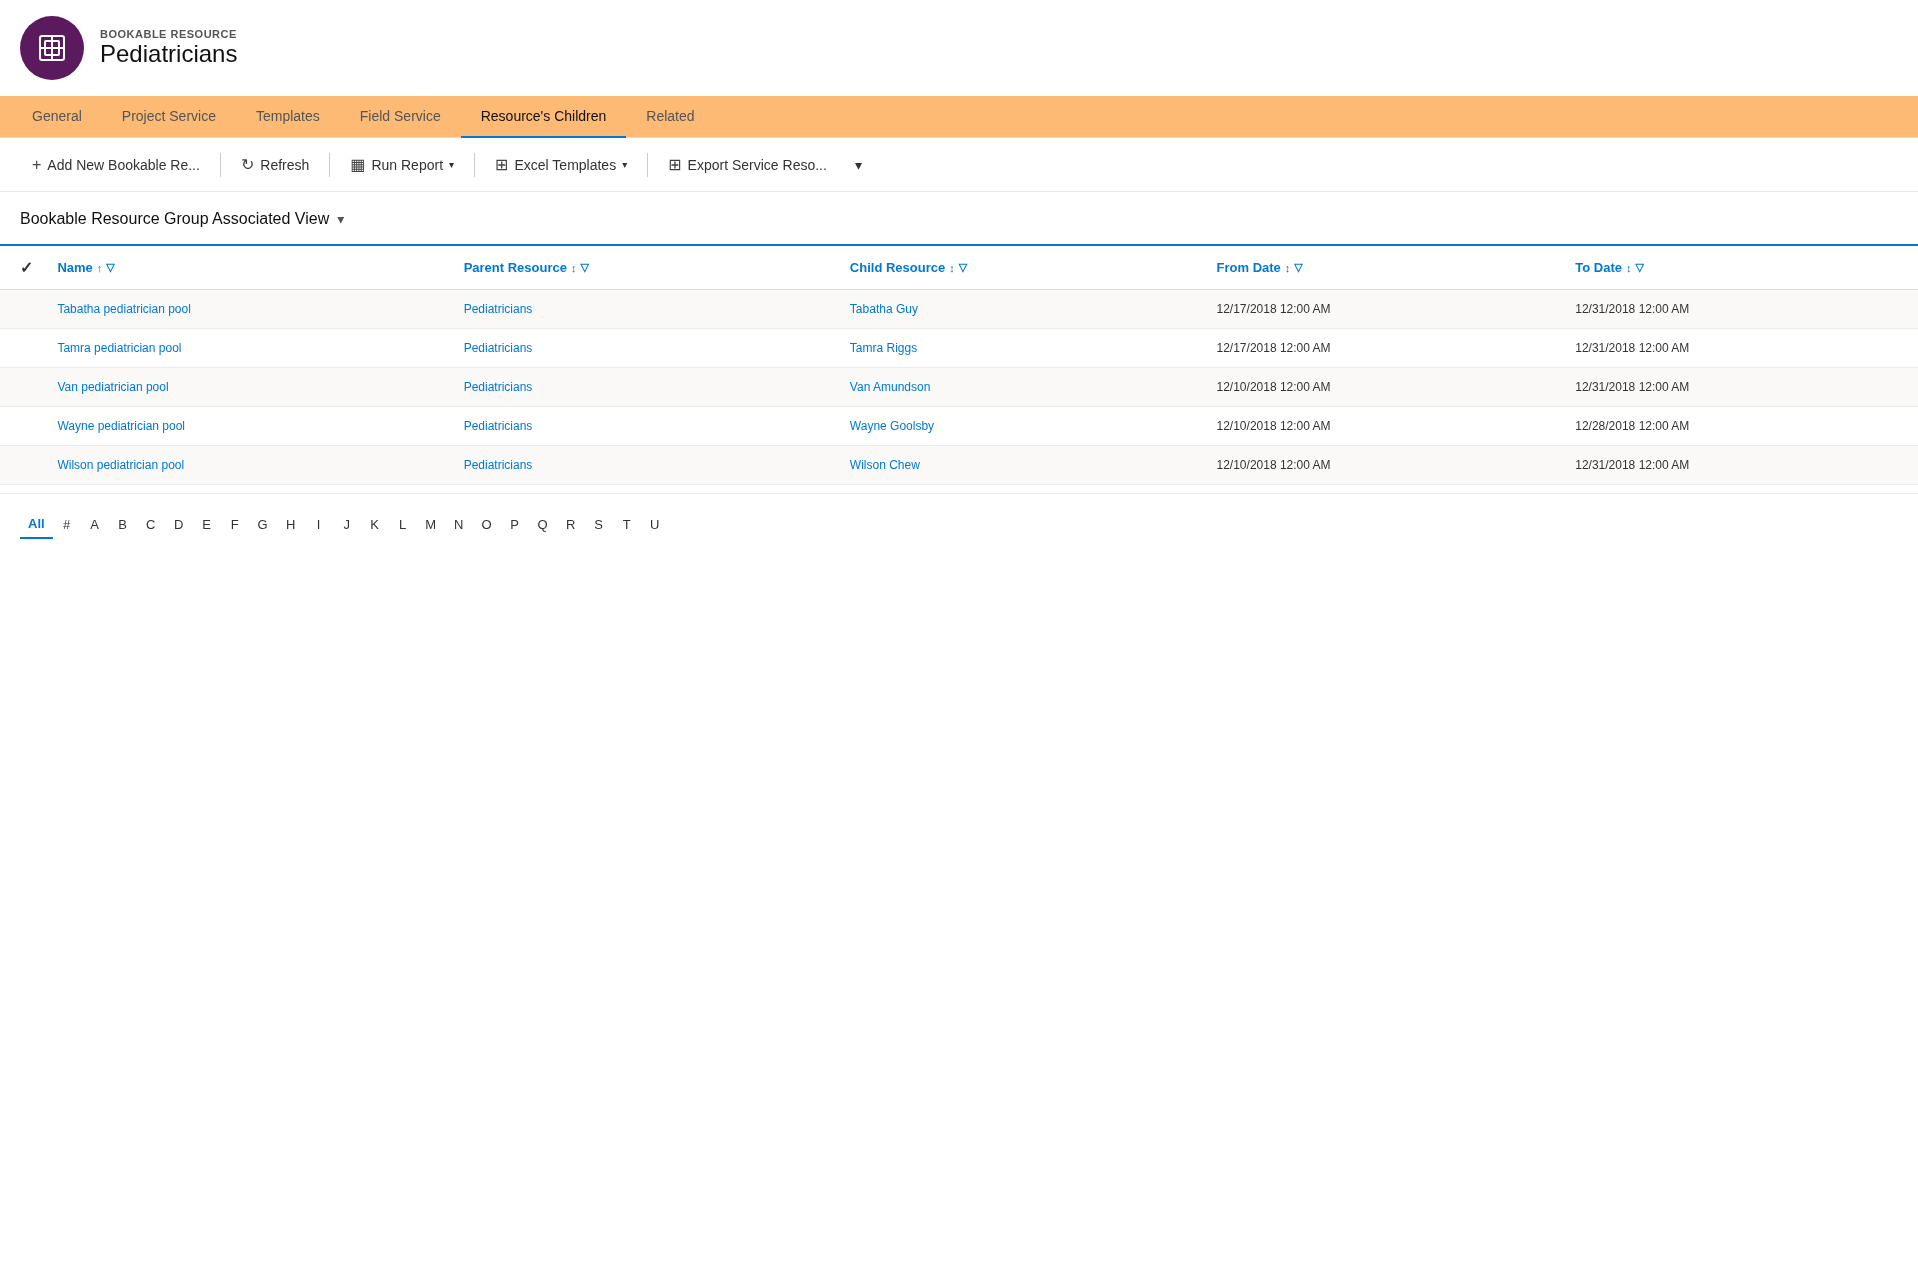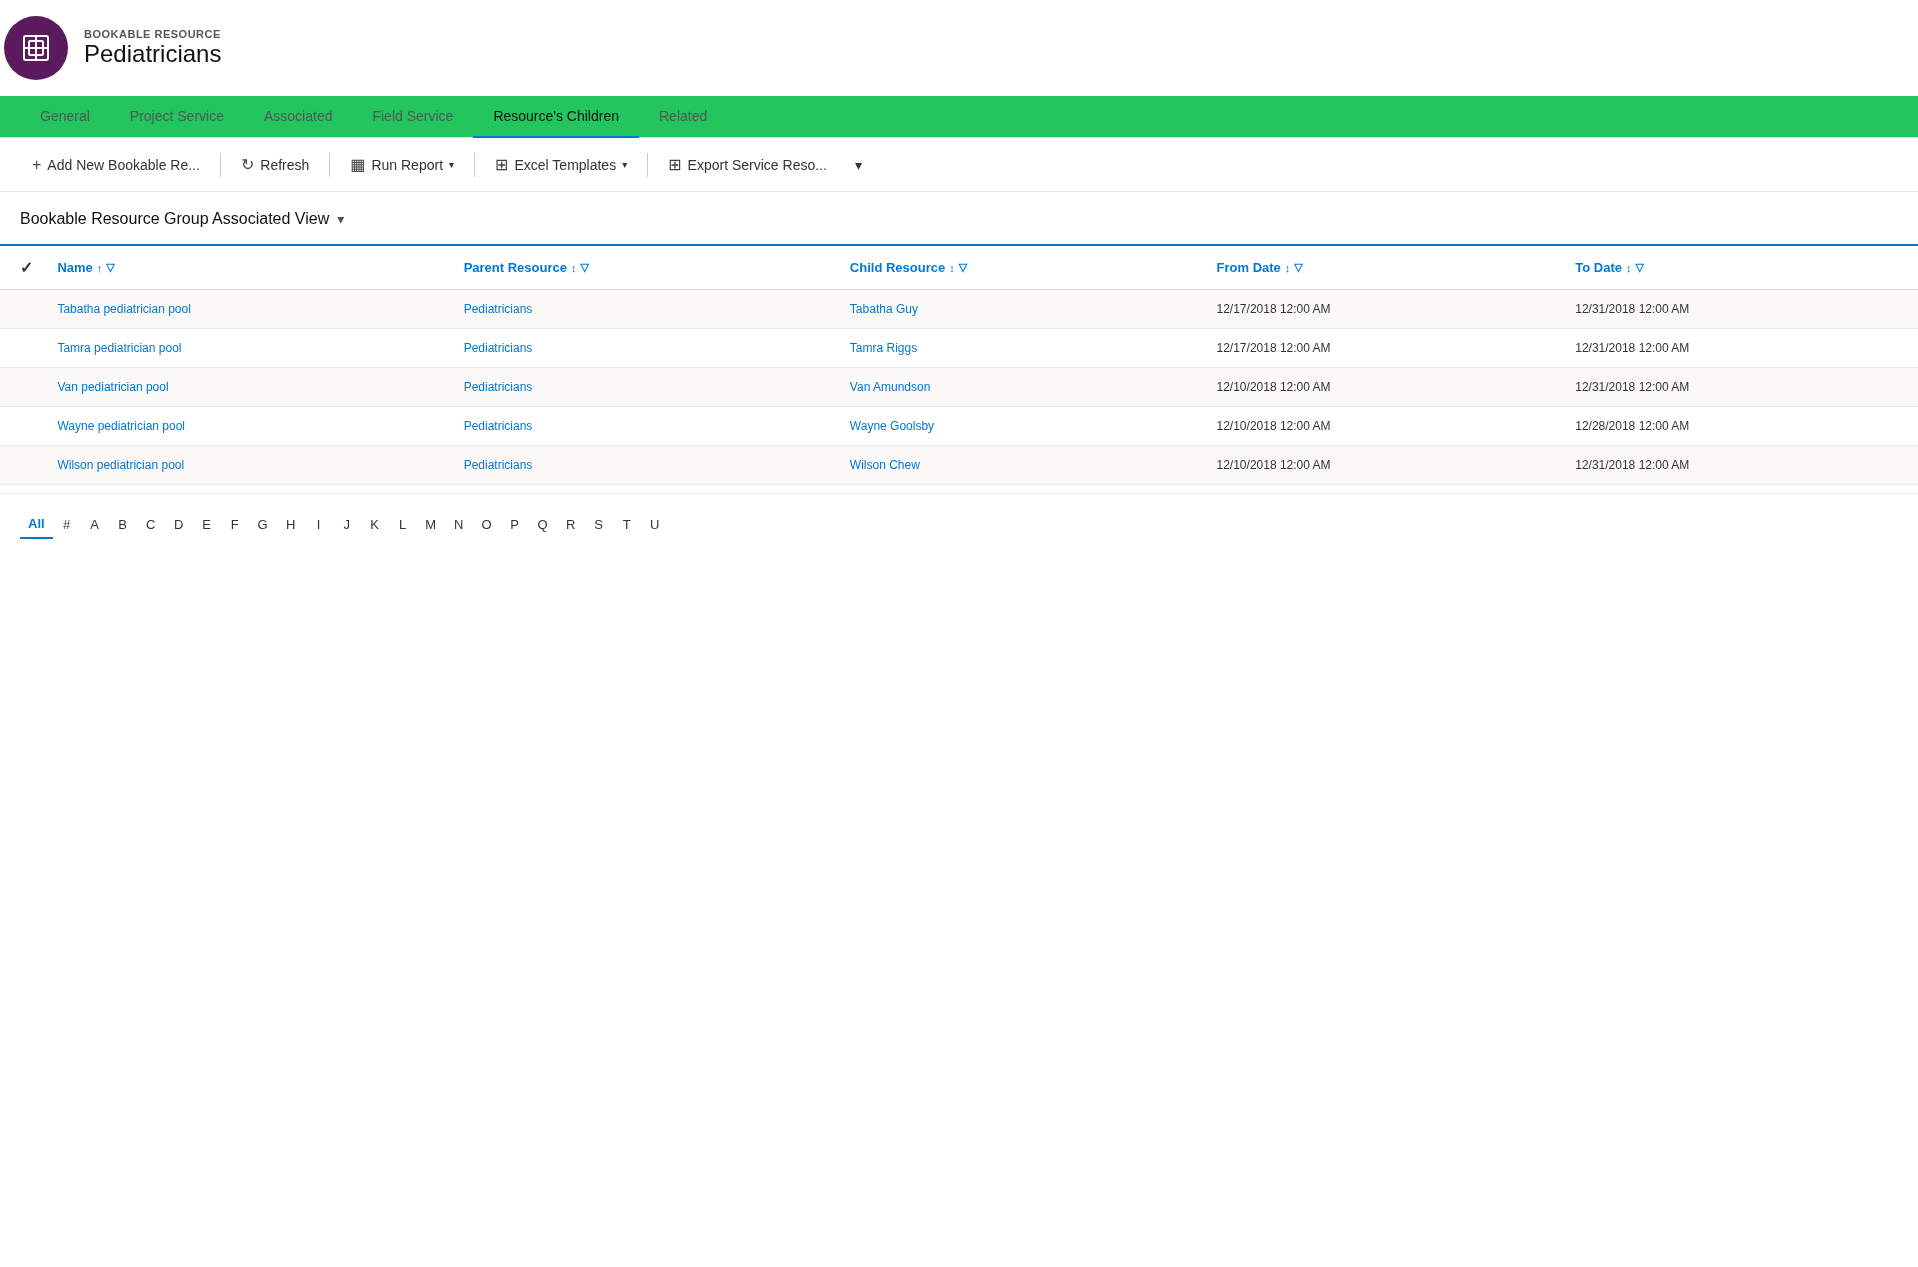"BOOKABLE RESOURCE" .page-header { padding: 16px 4px -> 16px 20px }
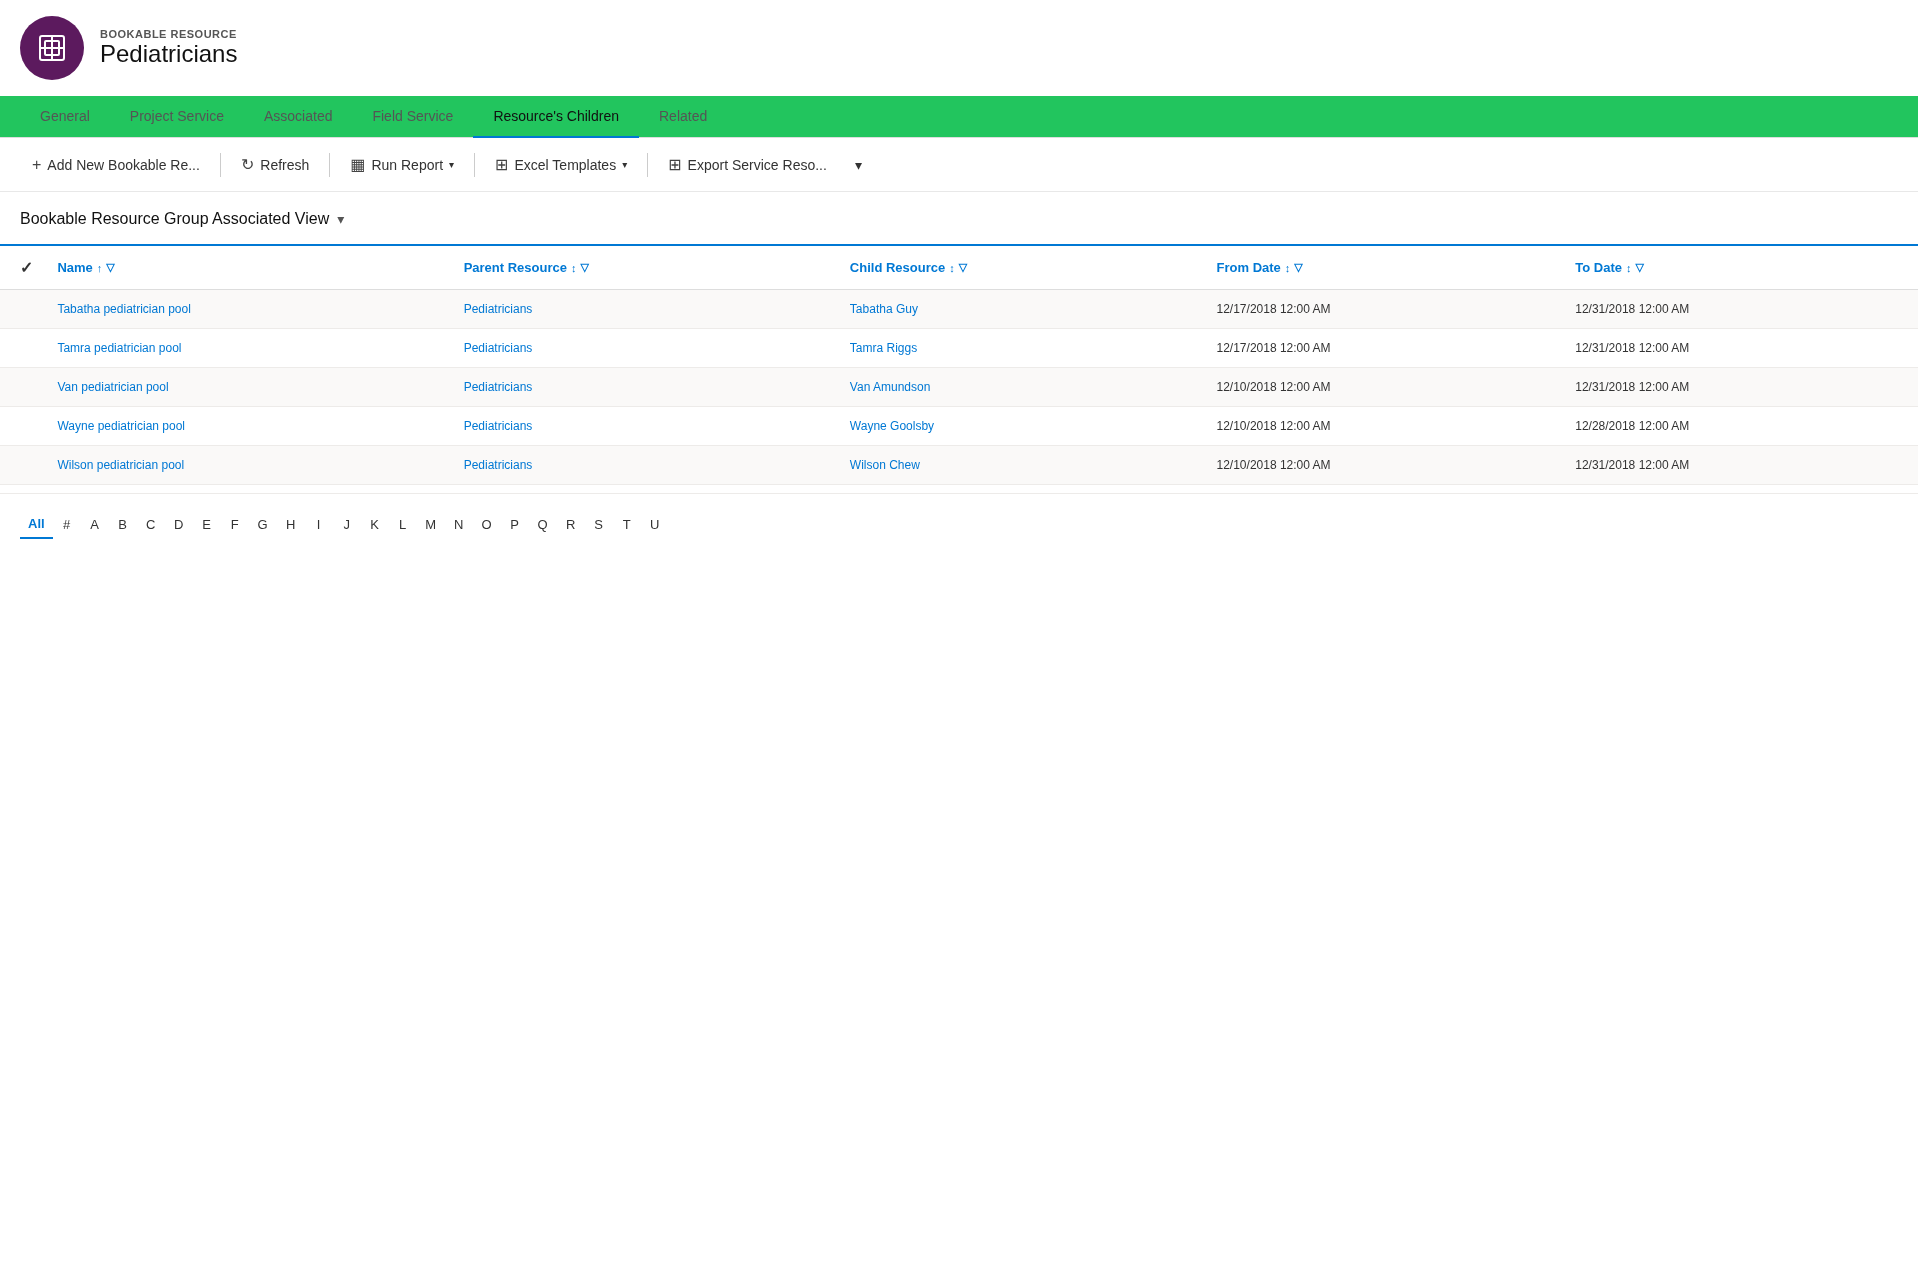"General" .nav-tabs { background: #22c55e -> #fdba74; padding: 0 20px -> 0 12px }
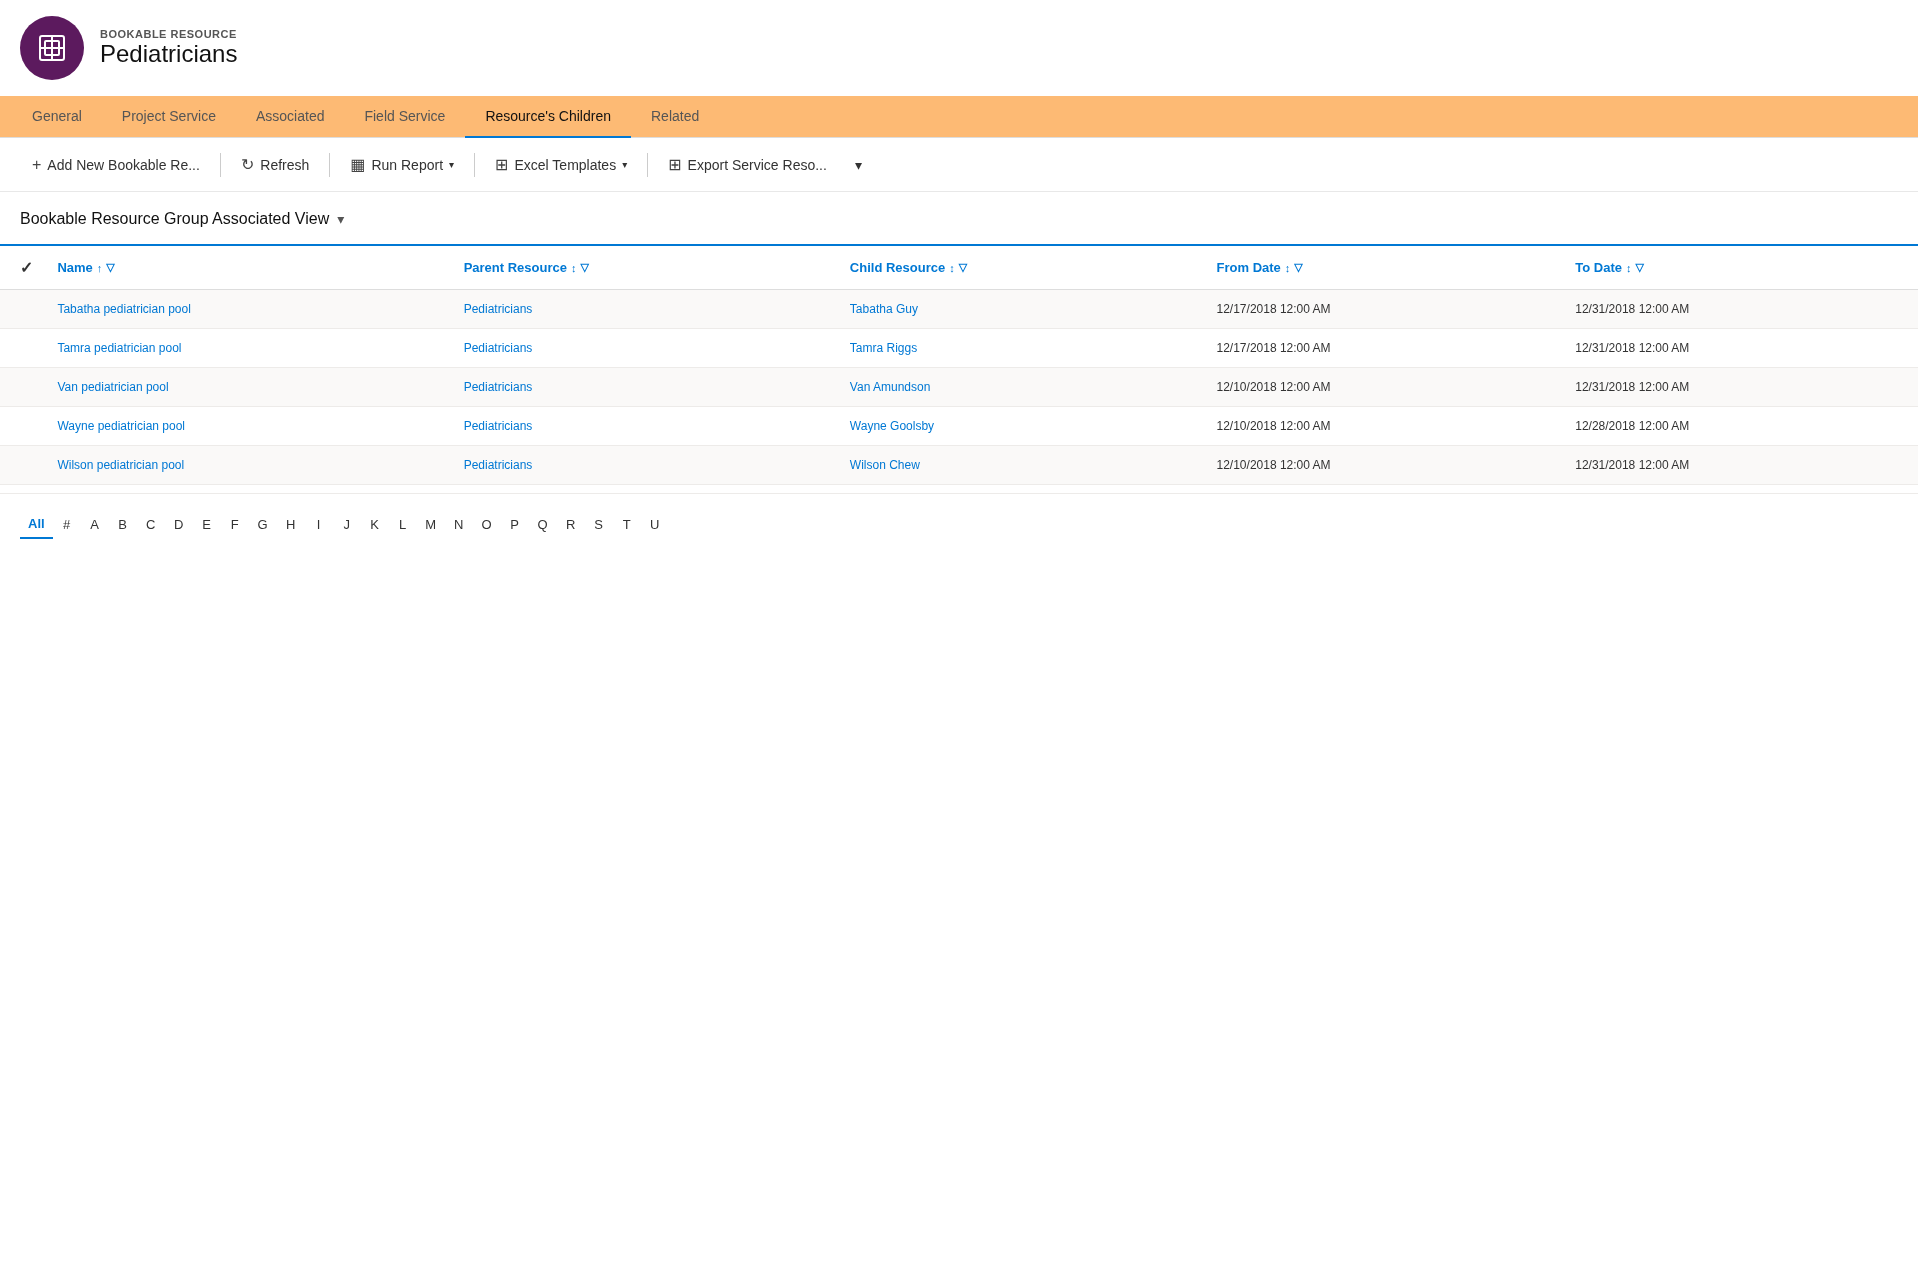"Associated" div.nav-tab { text: Associated -> Templates }
